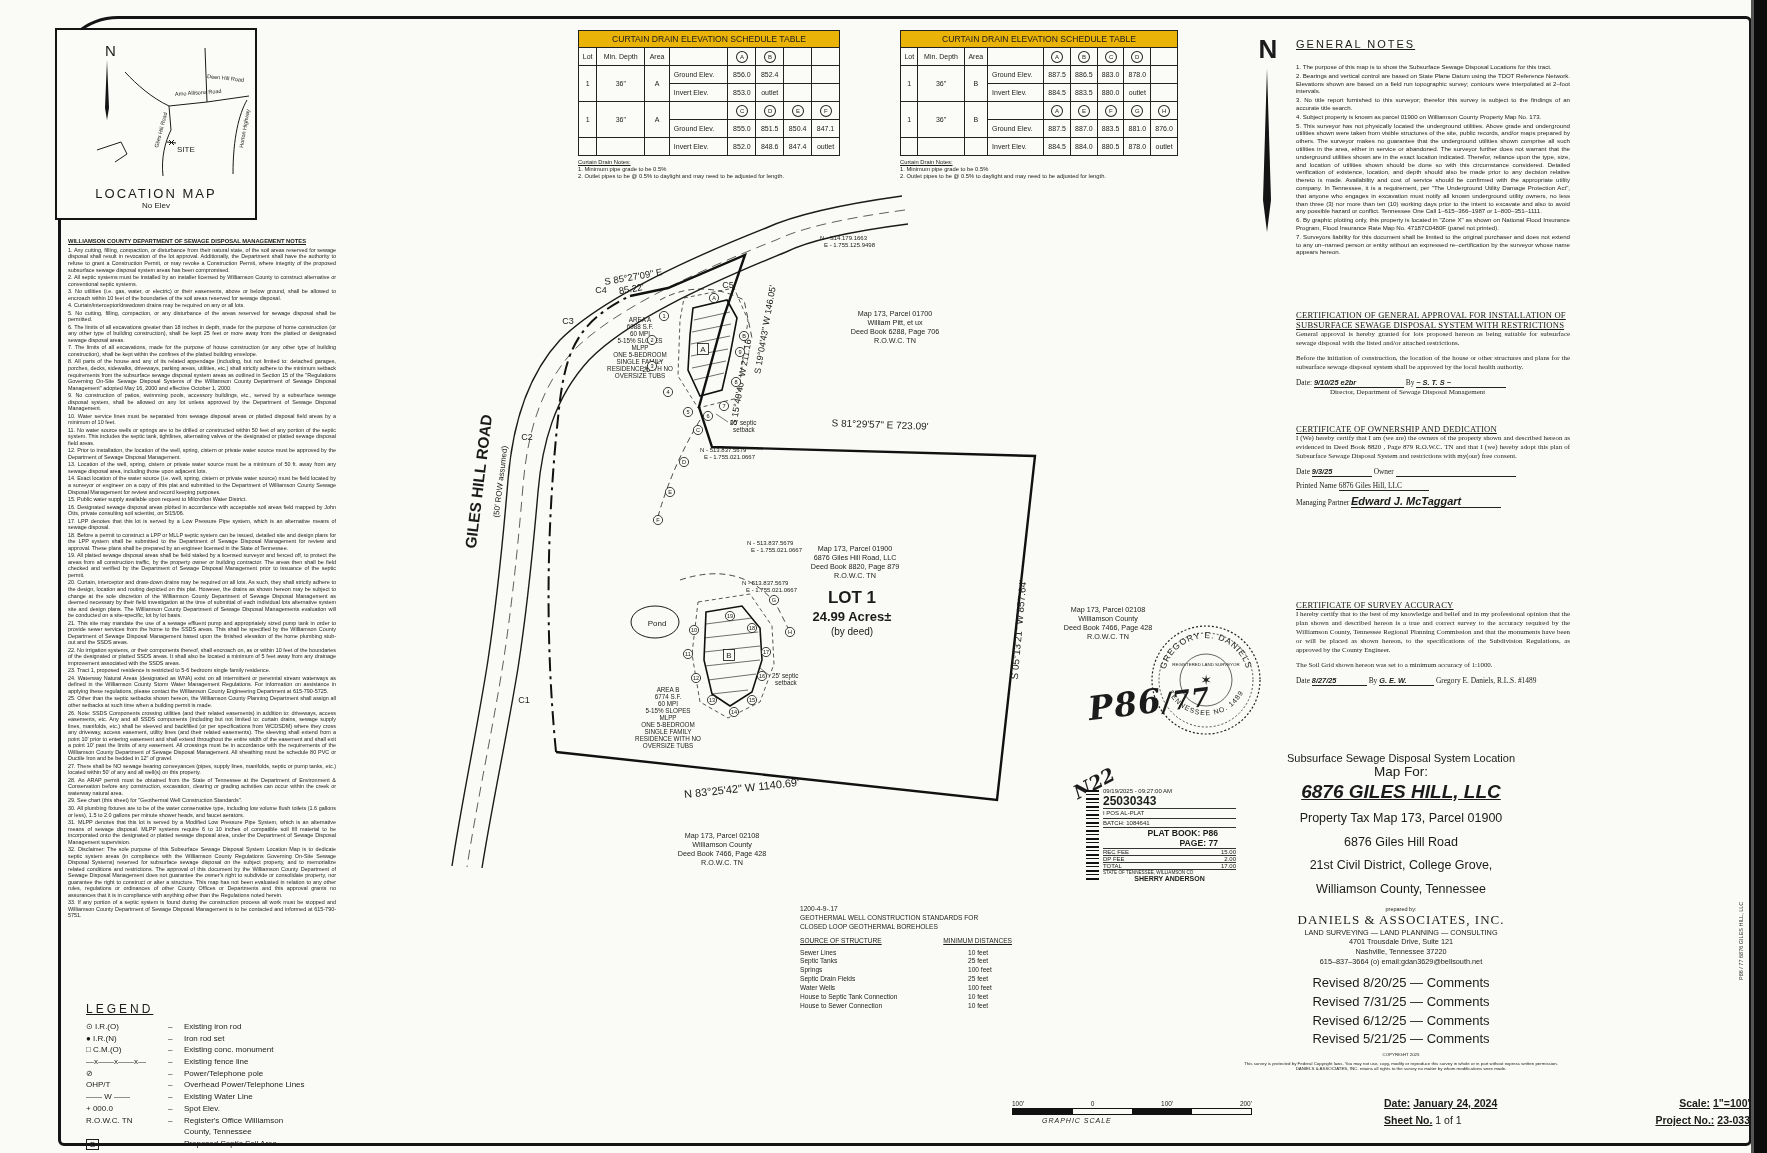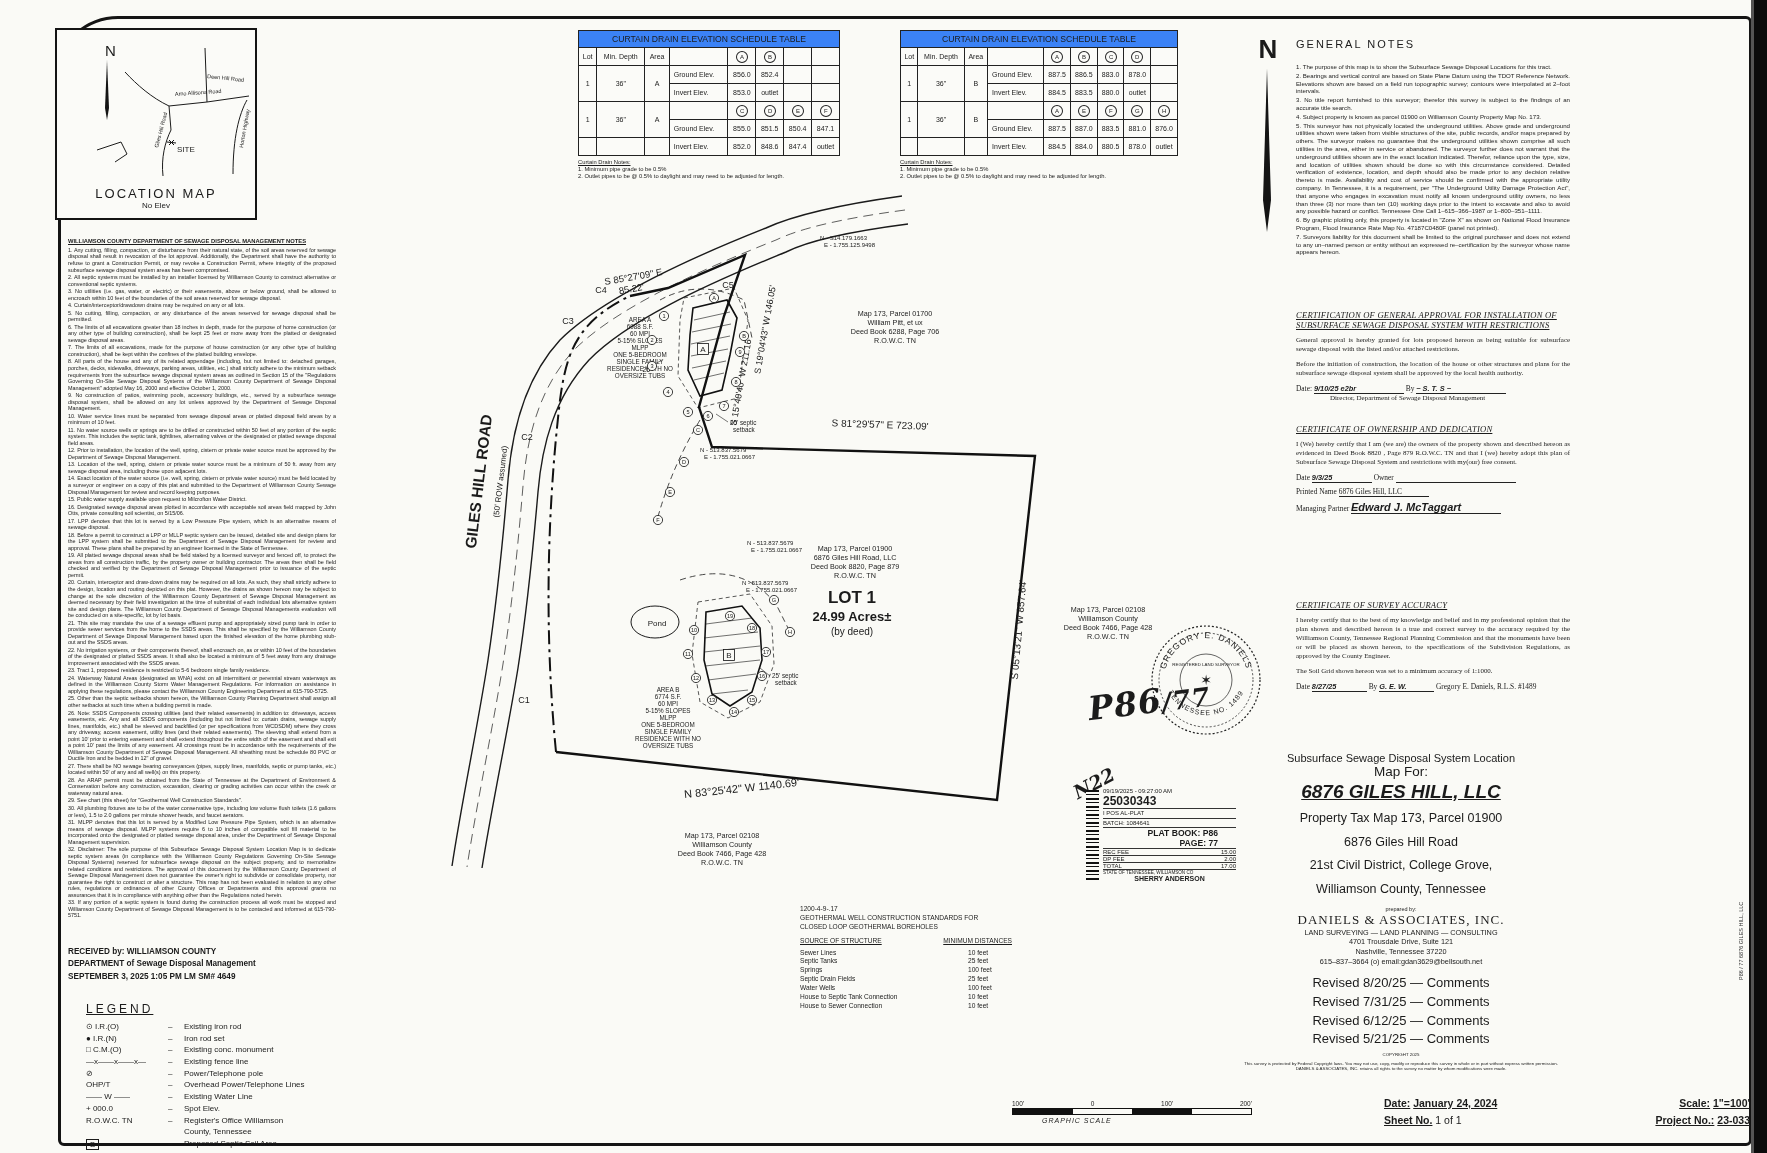"CURTAIN DRAIN ELEVATION SCHEDULE TABLE" .cd-table .ttl { background: #3b82f6 -> #eab308 }
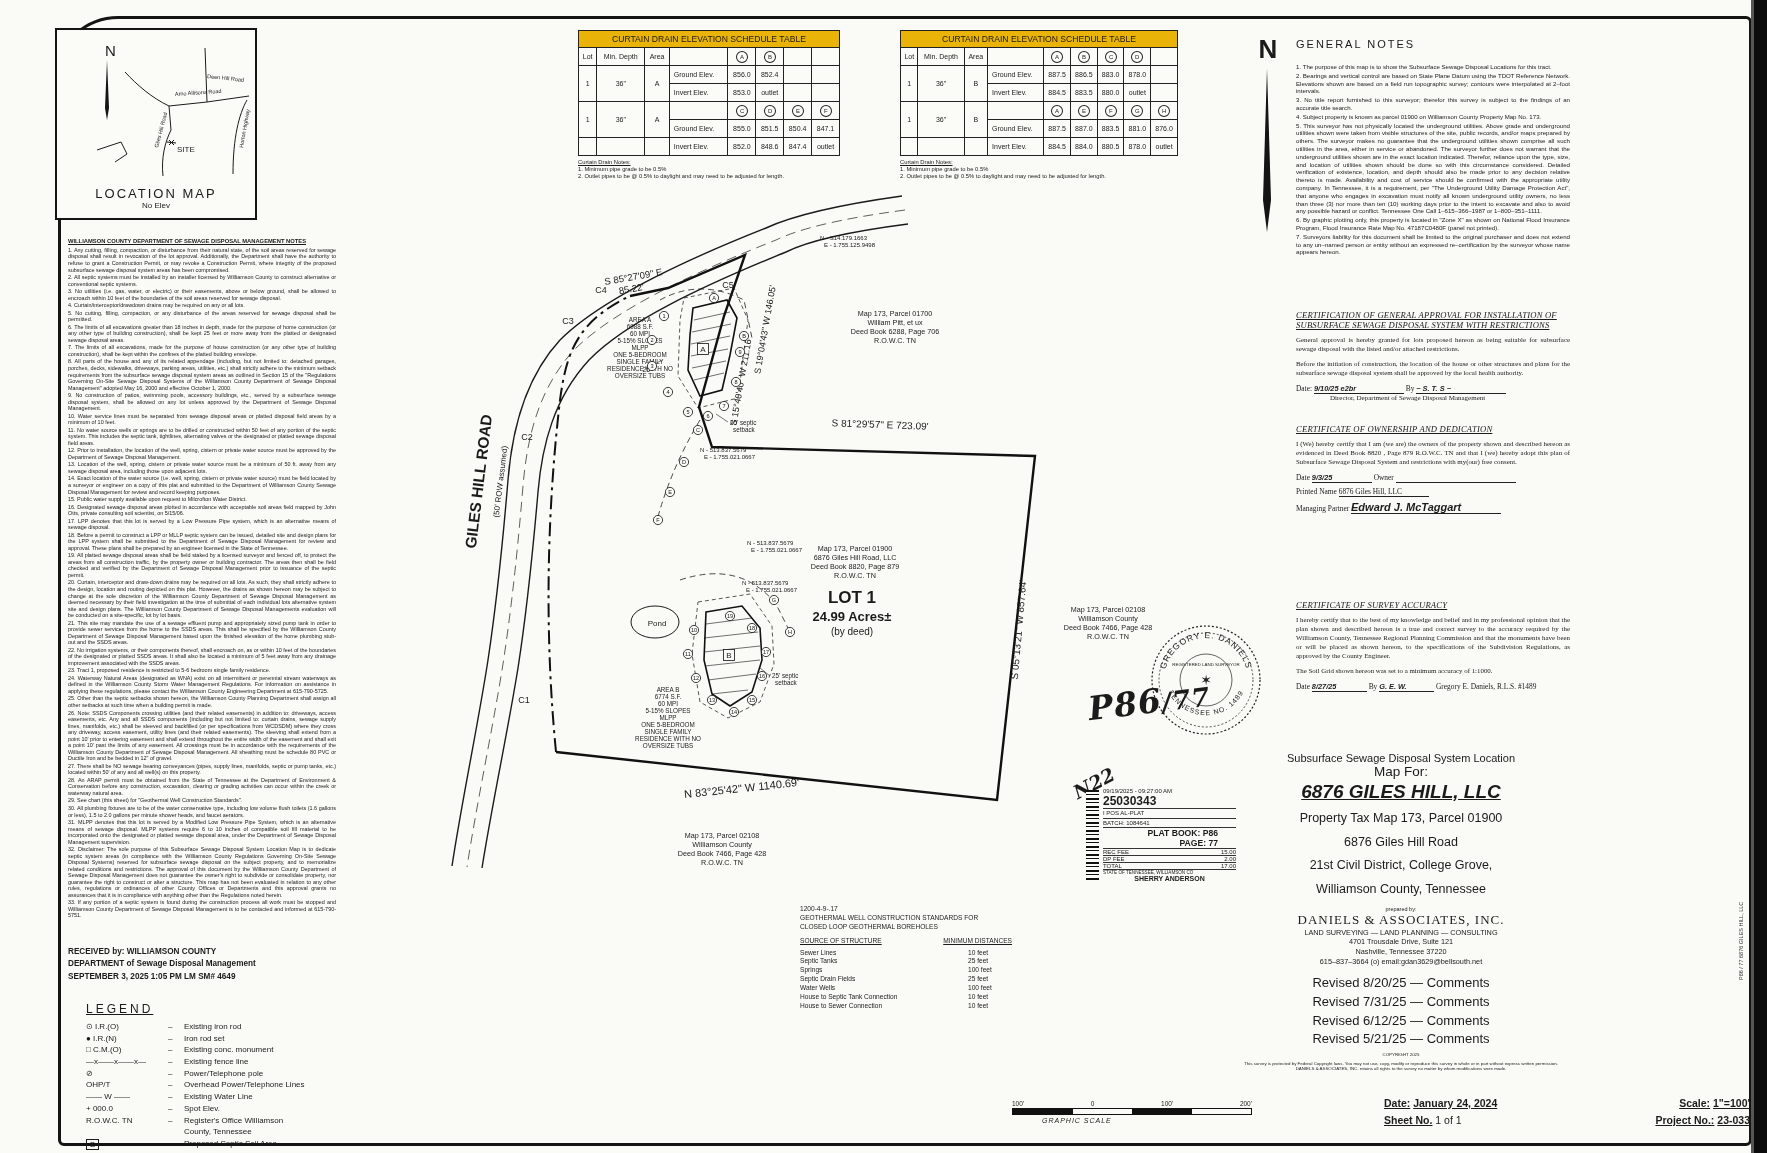"GENERAL NOTES" .gnotes .hd { text-decoration: none -> underline }
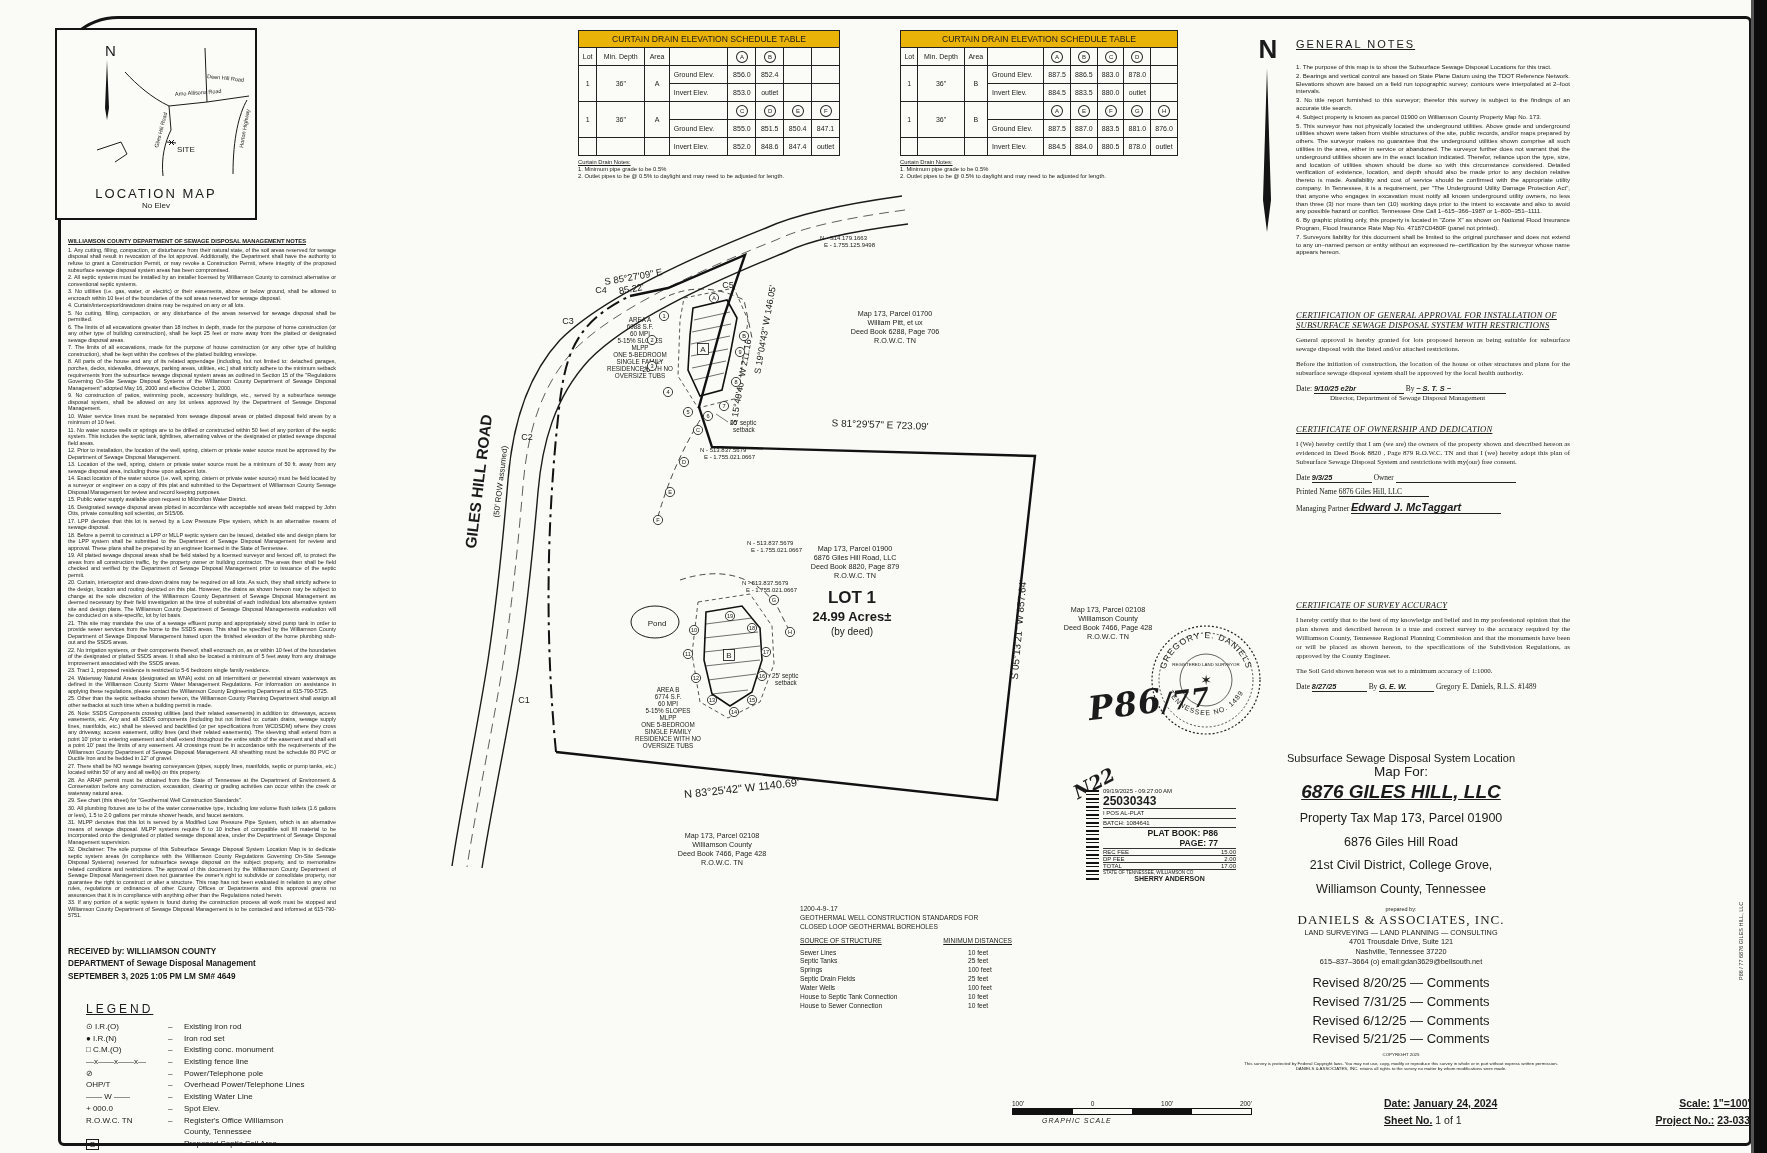"CERTIFICATION OF GENERAL APPROVAL FOR" .cert .hd { font-style: italic -> none; margin-bottom: 6px -> none }
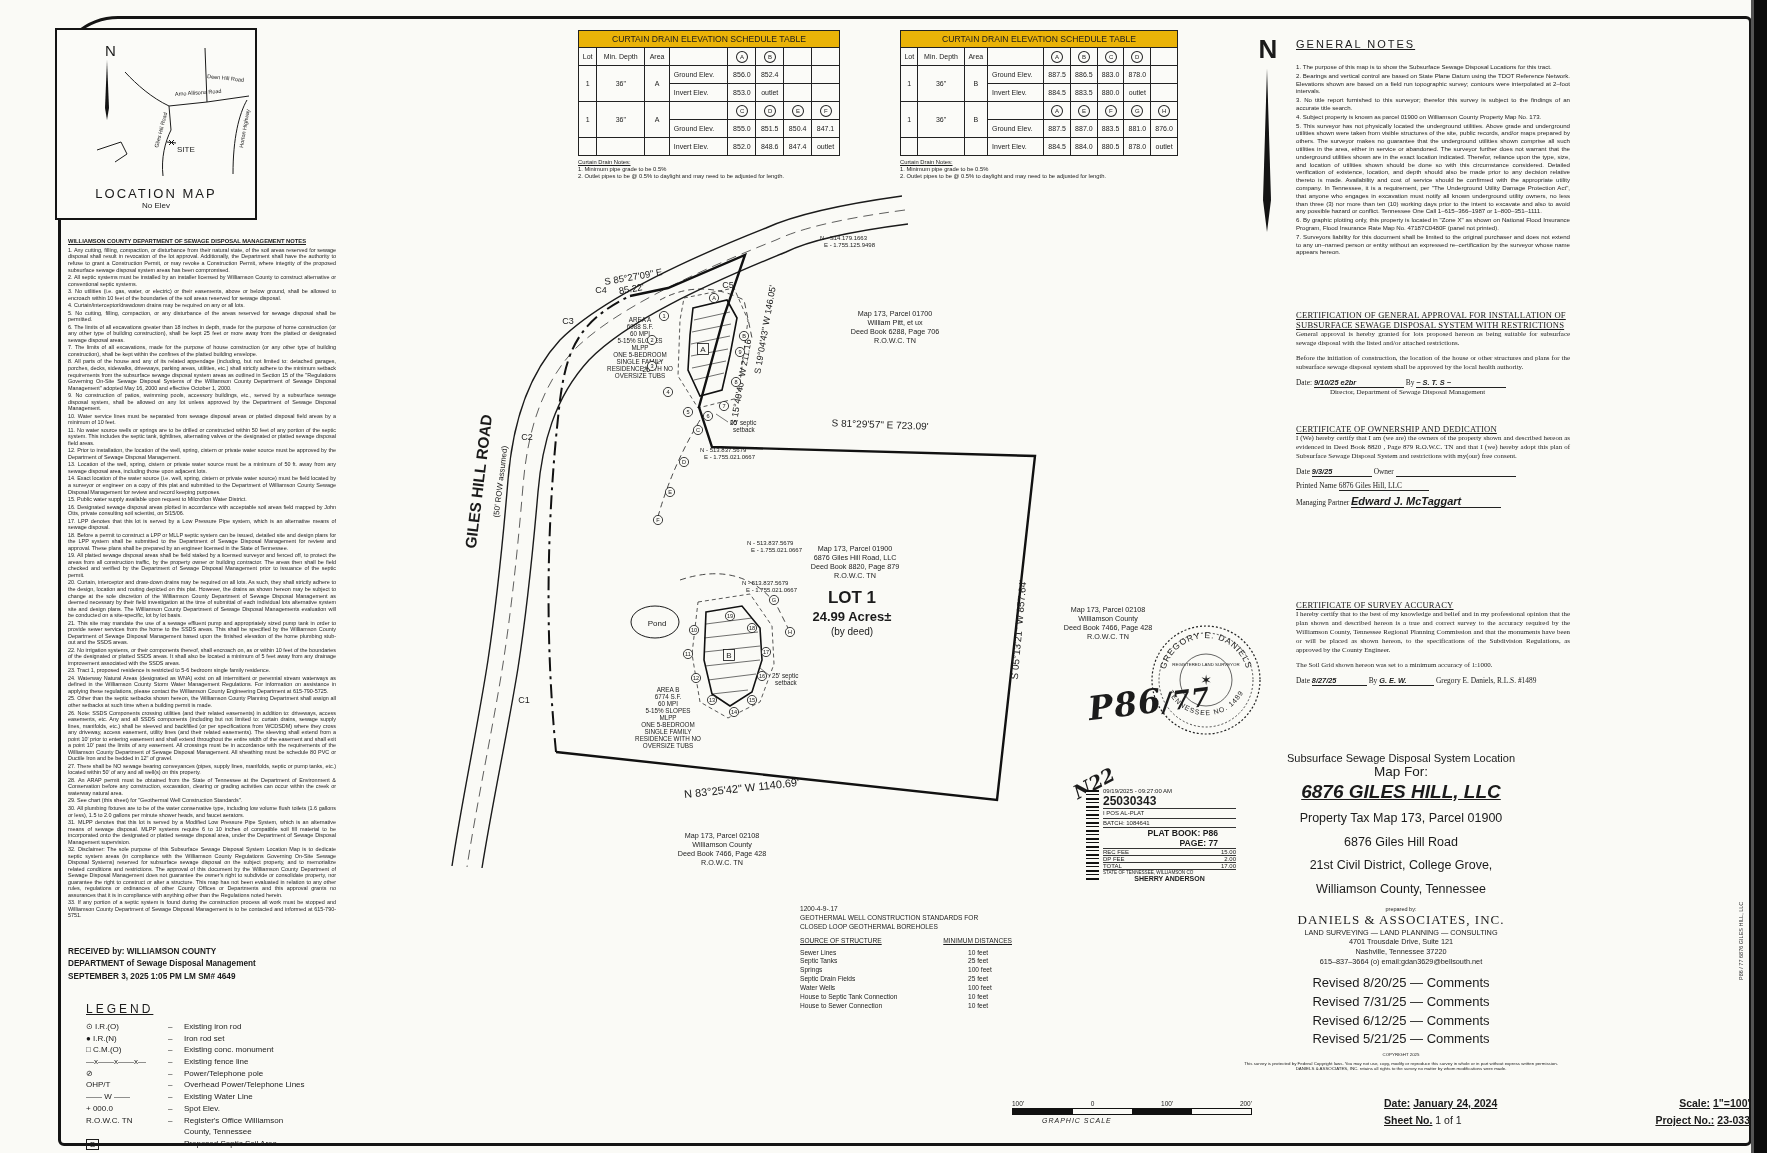"RECEIVED by: WILLIAMSON COUNTY" div.abs { html: <div> <div>RECEIVED by: WILLIAMSON COUNTY</div> <div>DEPARTMENT of Sewage Disposal Management</div> <div>SEPTEMBER 3, 2025 1:05 PM LM SM# 4649</div> </div> -> none }
